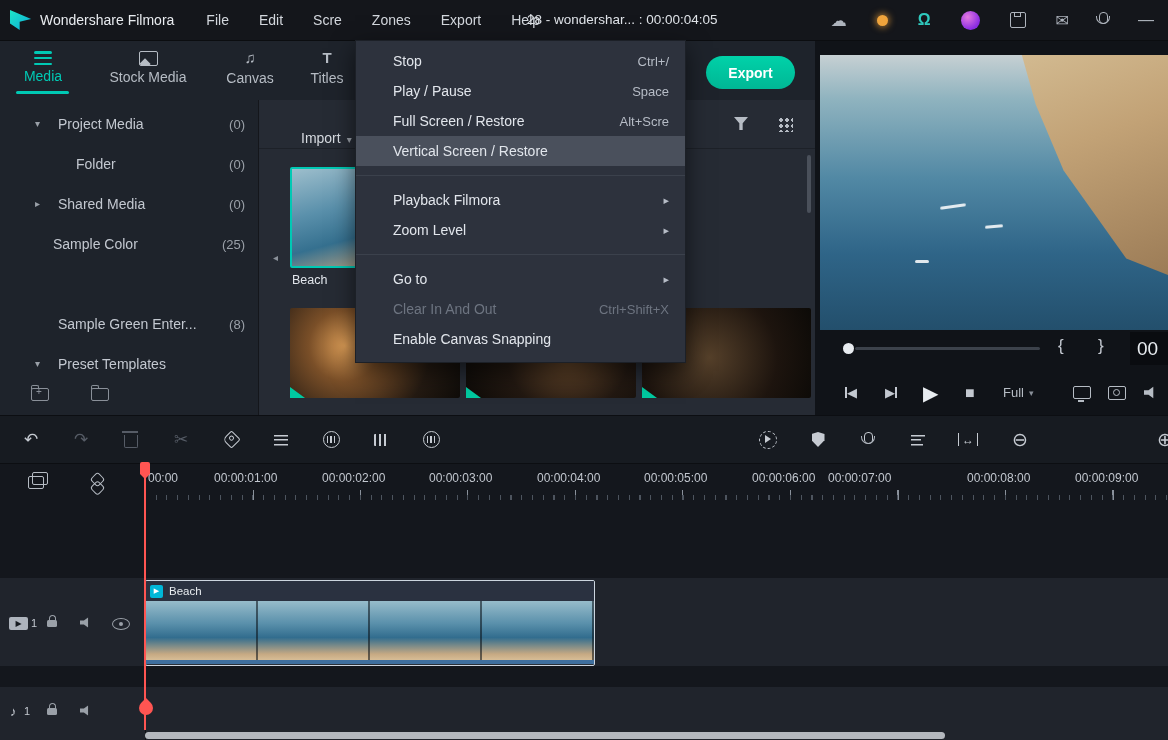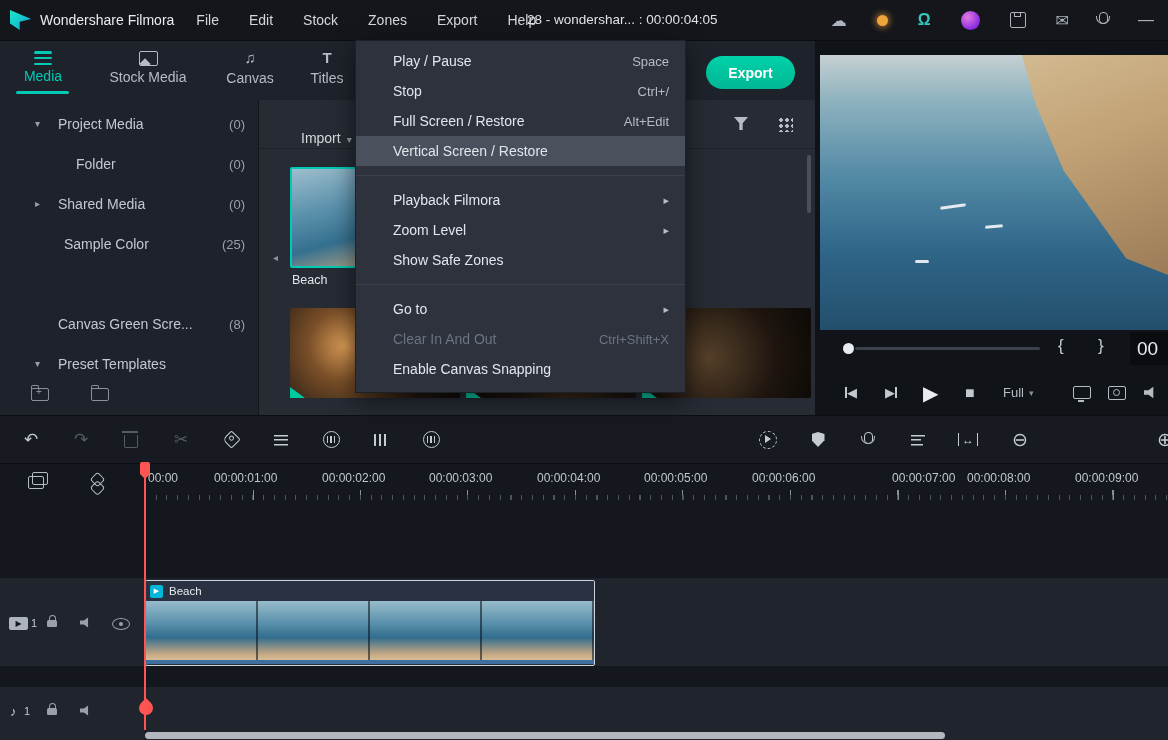"File" span.tmenu { margin-left: 22px -> 32px }
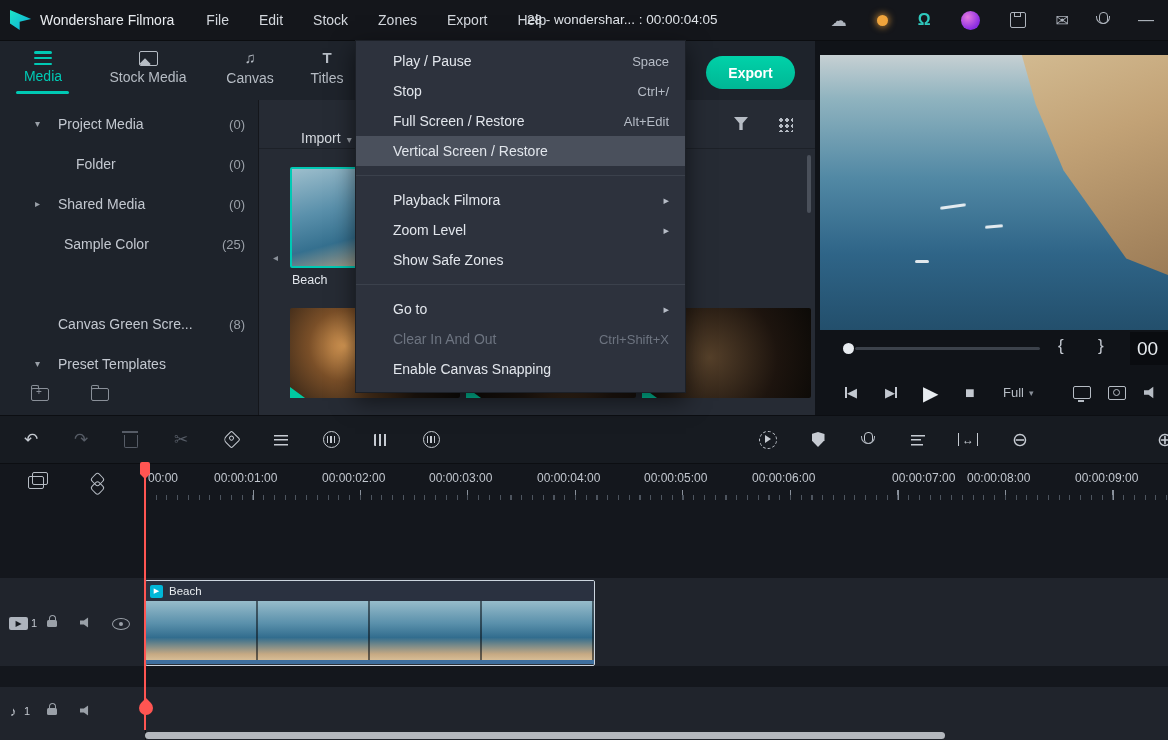"Stock" span.tmenu { text: Stock -> Scre }
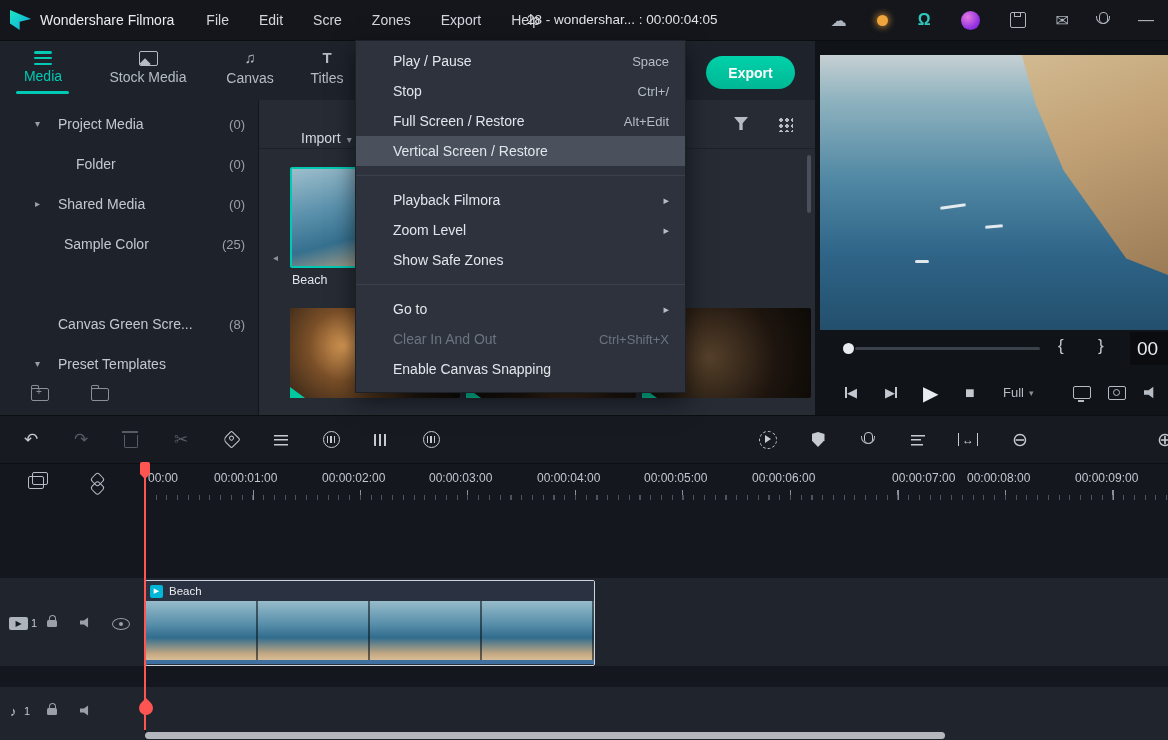"Play / Pause" div.mi { order: before "Stop" -> after "Stop" }
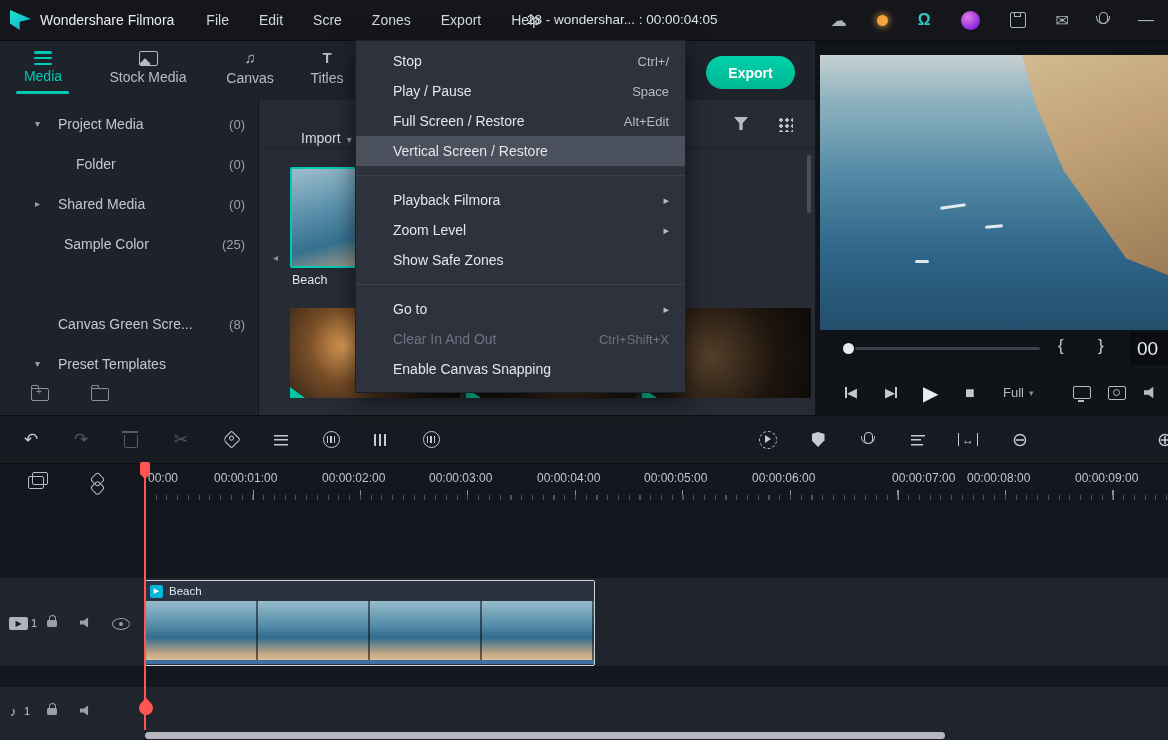"Alt+Edit" span.sc { text: Alt+Edit -> Alt+Scre }
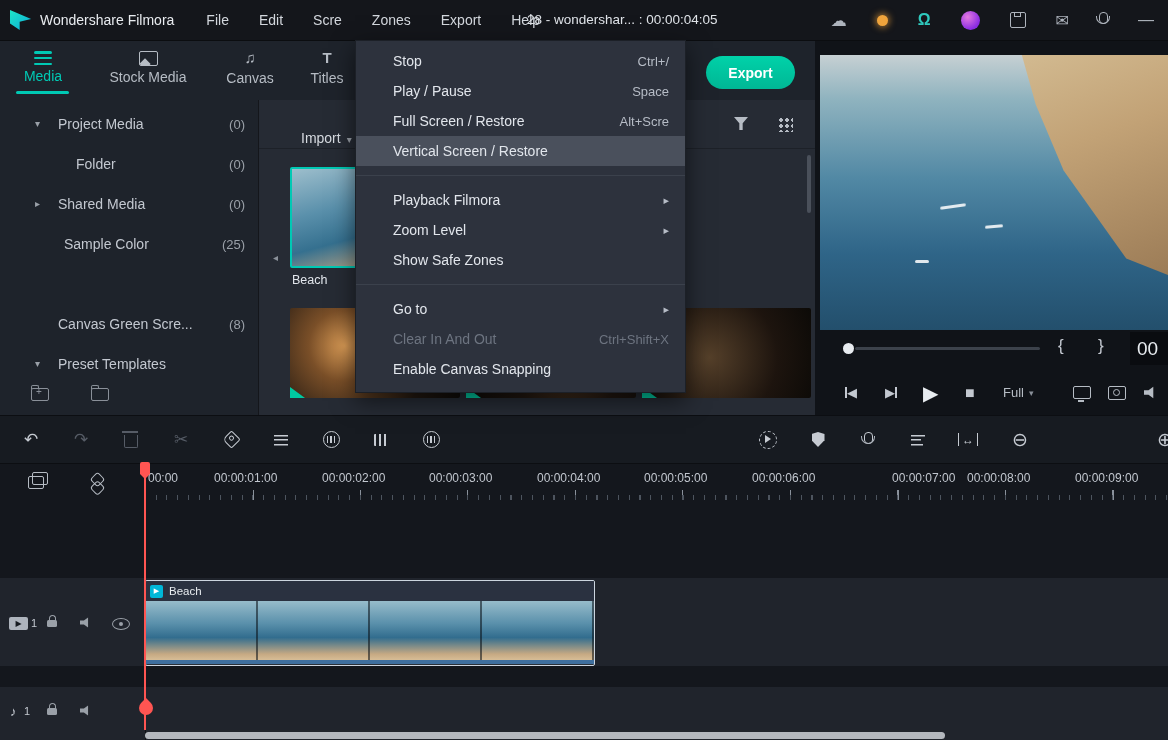"Sample Color" span.lbl { left: 64px -> 53px }
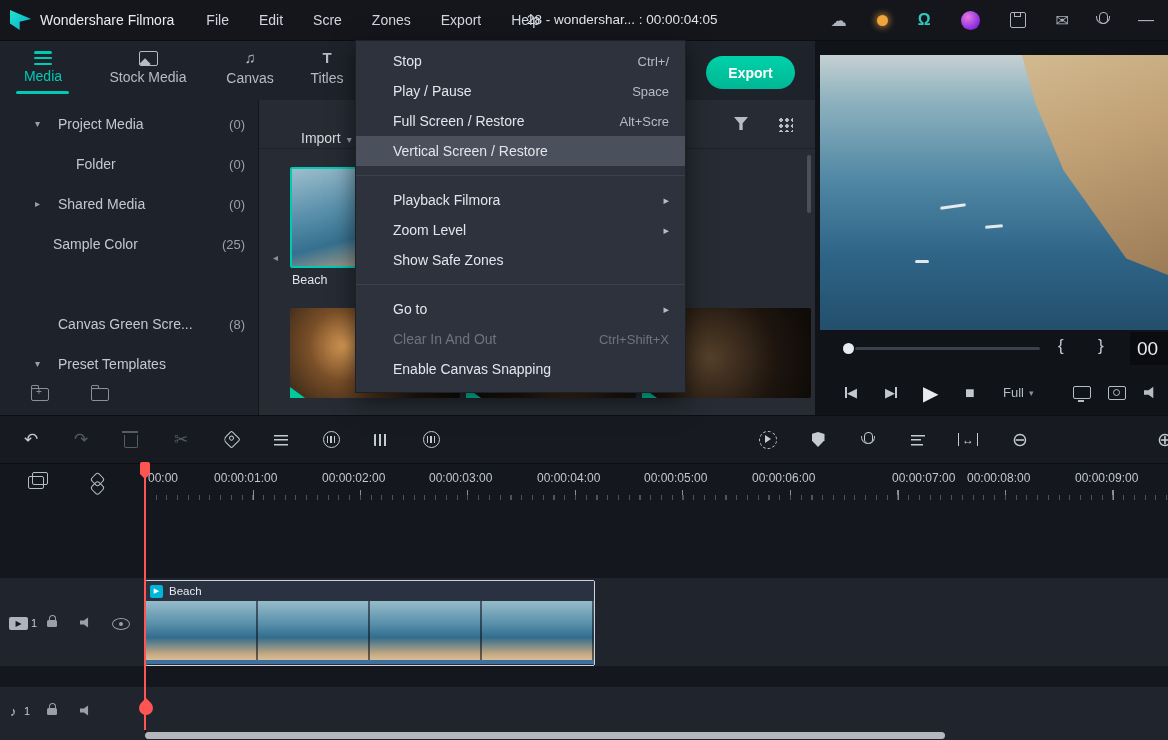"Show Safe Zones" div.mi { html: <div> <span>Show Safe Zones</span> </div> -> none }
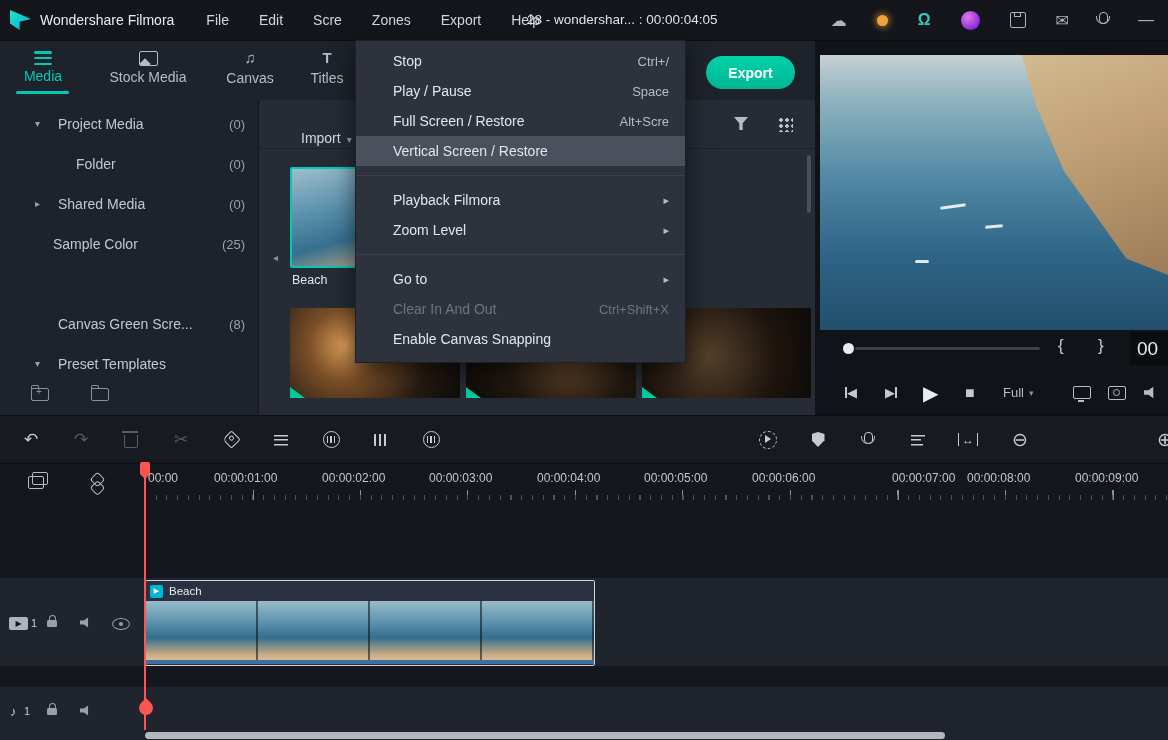"Canvas Green Scre..." span.lbl { text: Canvas Green Scre -> Sample Green Enter }
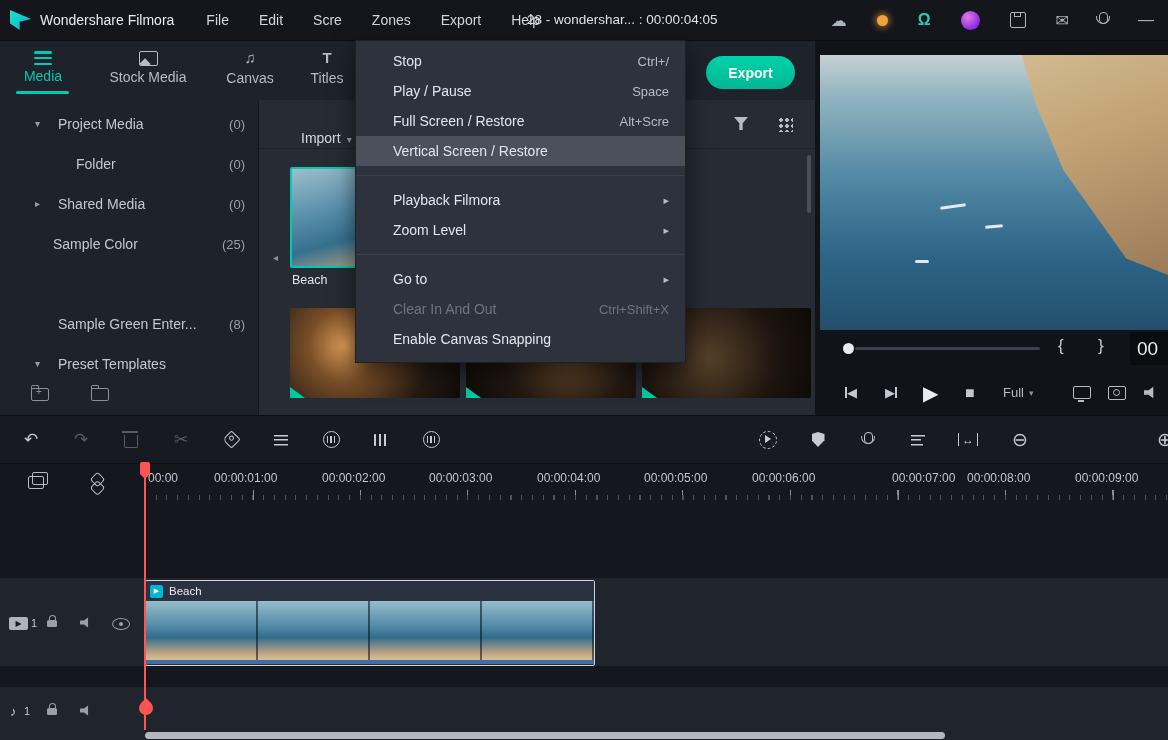"00:00:07:00" span.rlab { left: 892px -> 828px }
